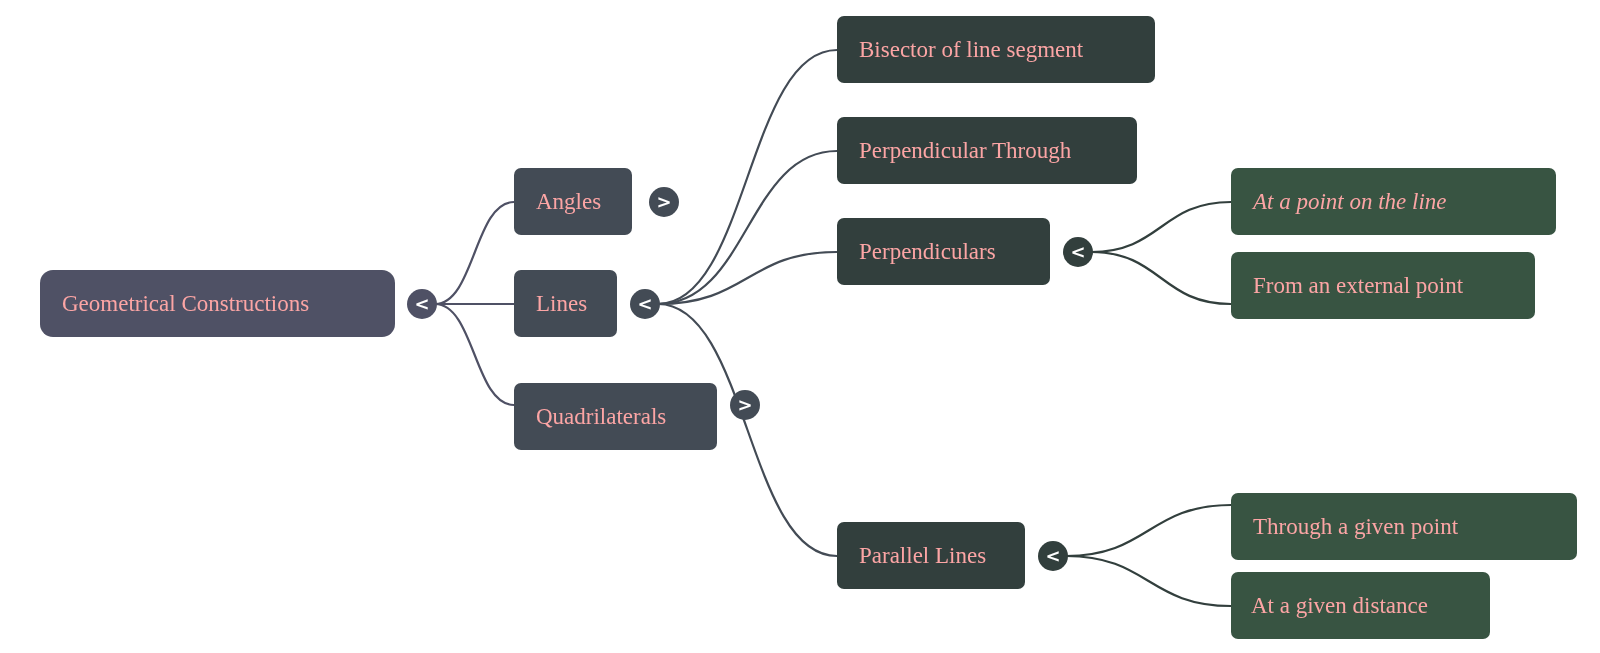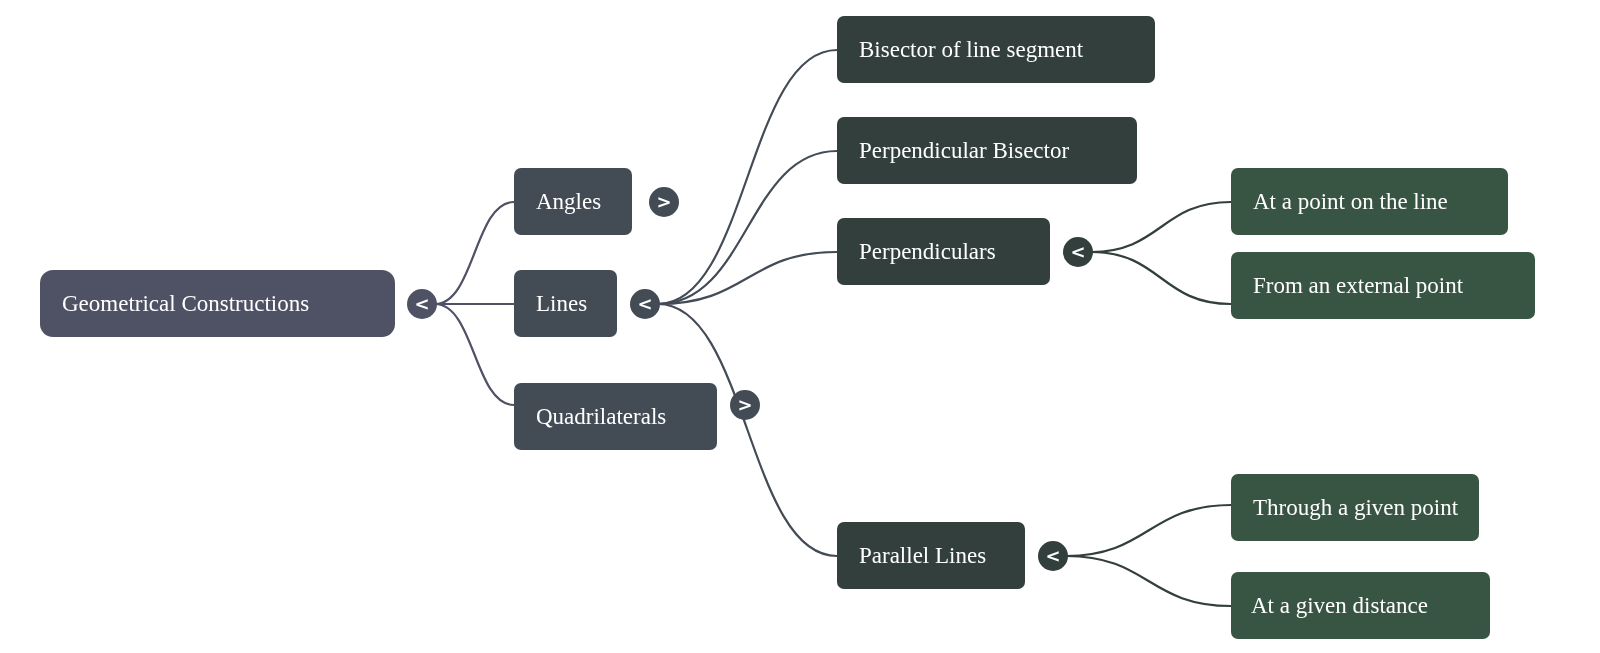"Bisector of line segment" .node { color: #ffffff -> #fca5a5 }
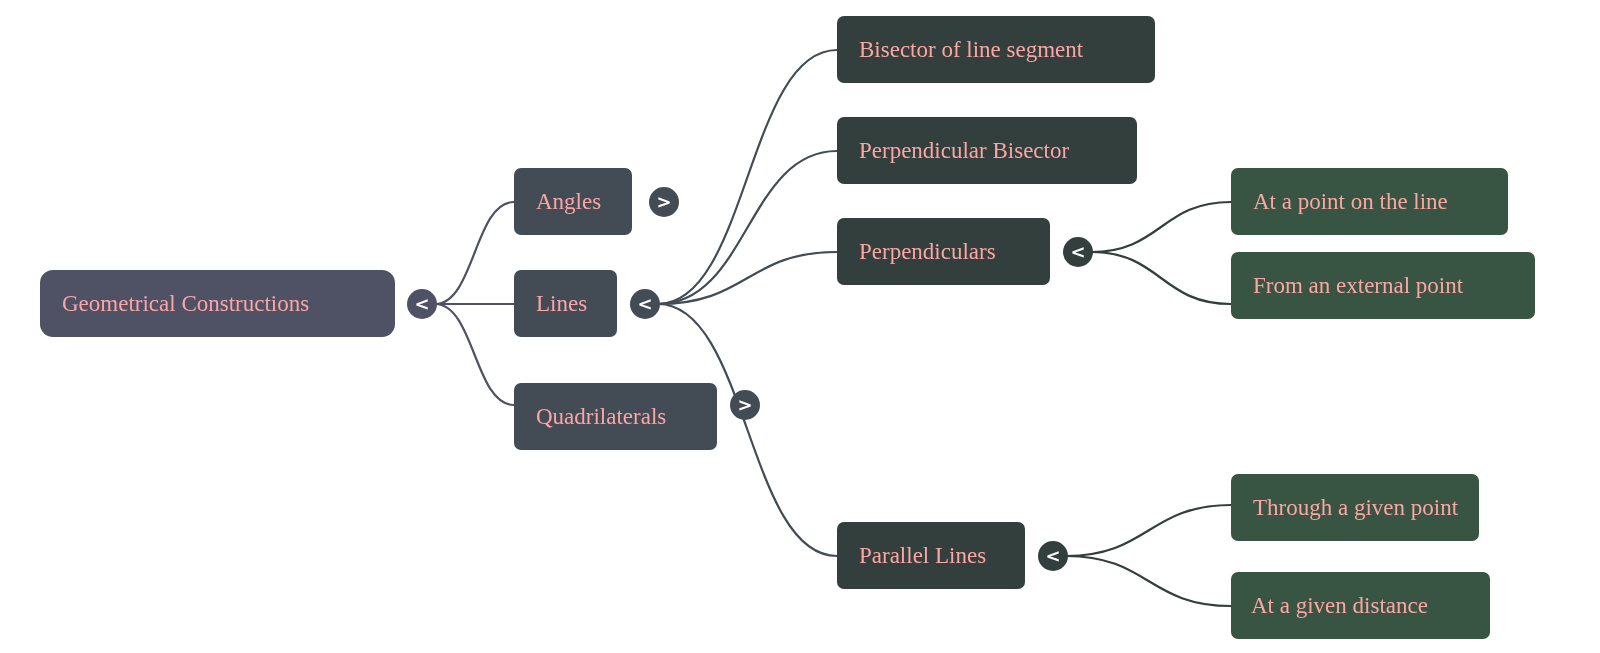"Perpendicular Bisector" span { text: Bisector -> Through }
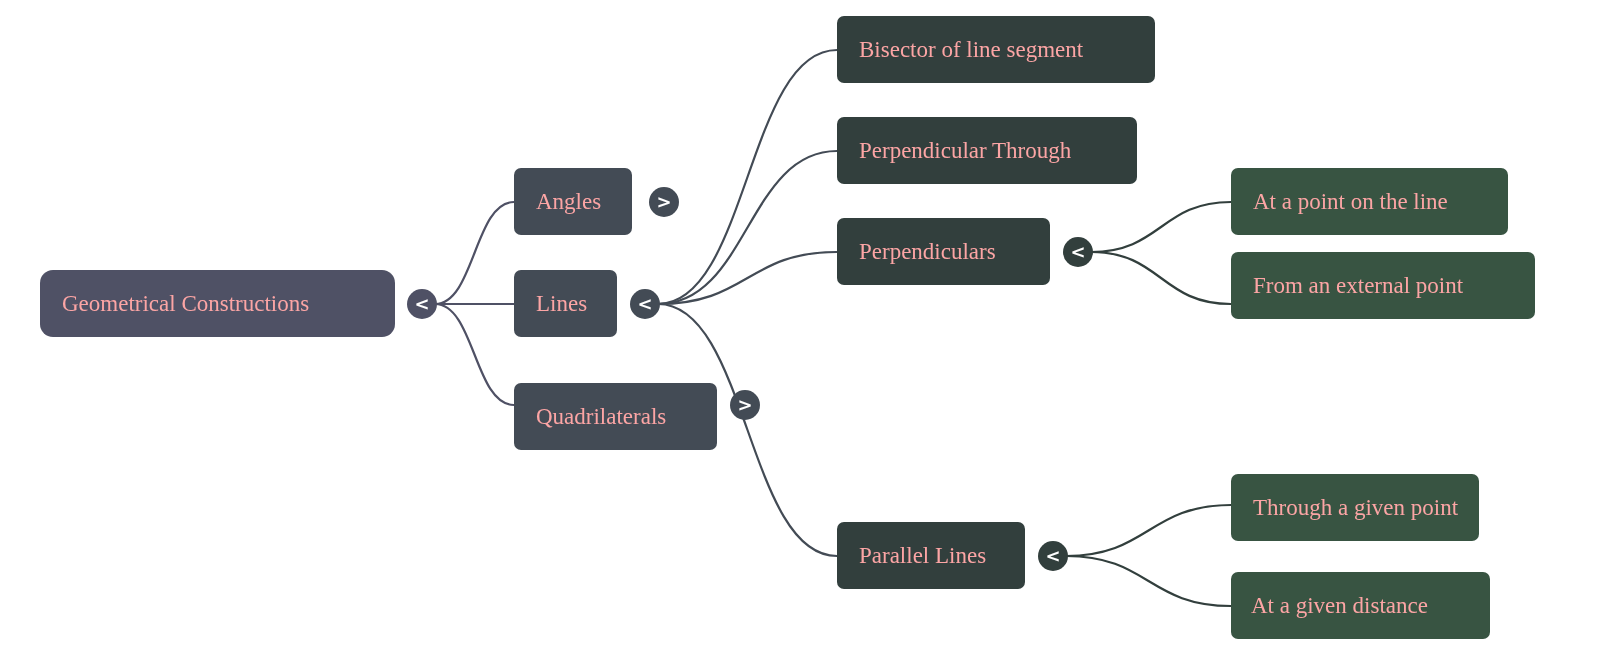"At a point on the" div.node { font-style: none -> italic; width: 277px -> 325px }
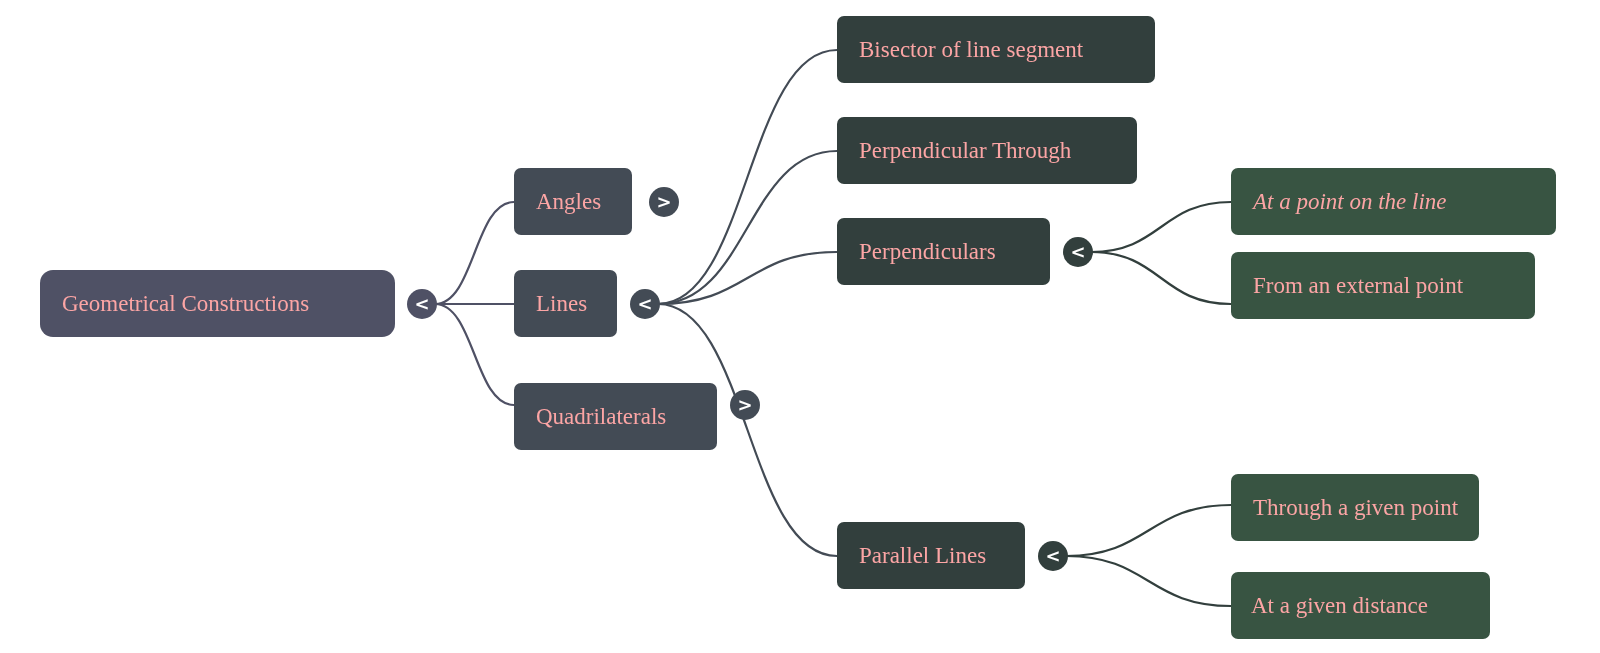"Through a given point" div.node { top: 474px -> 493px; width: 248px -> 346px }
